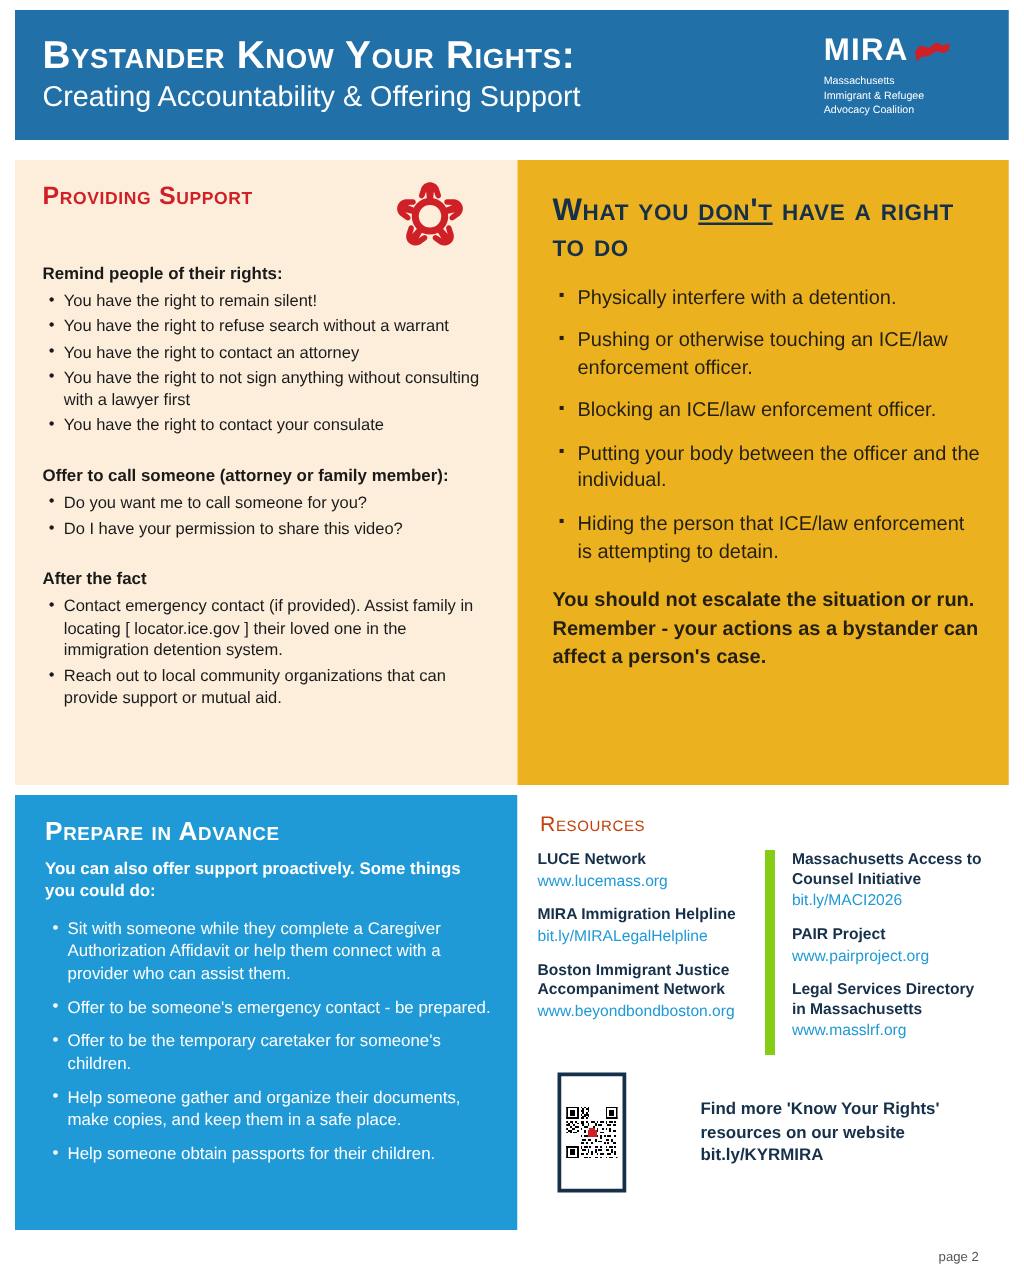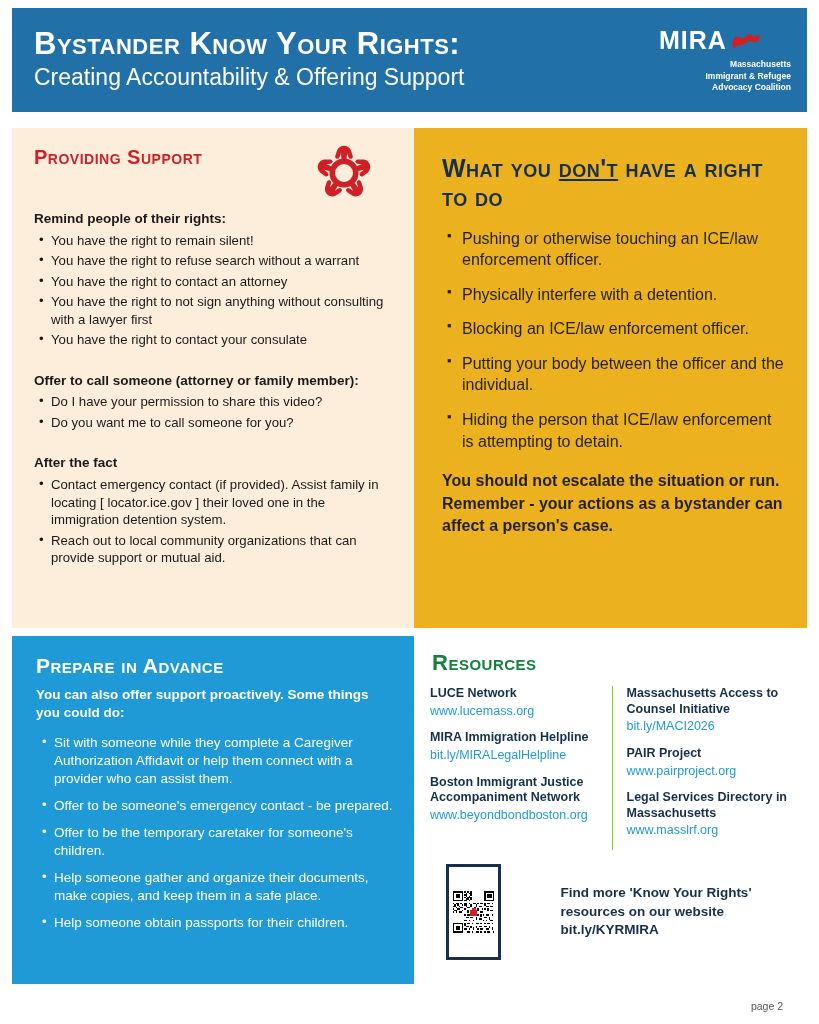"Massachusetts" .logo-lines { font-weight: bold -> normal; text-align: right -> none }
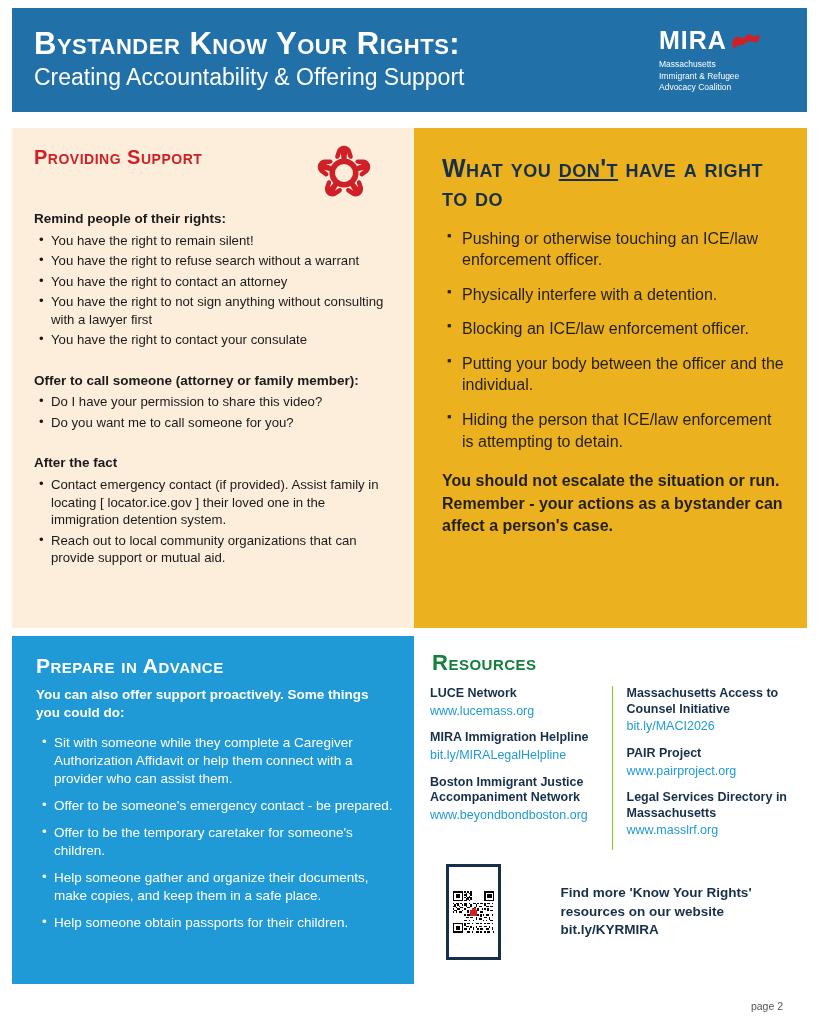"Pushing or otherwise touching an" li { order: before "Physically interfere with a detention." -> after "Physically interfere with a detention." }
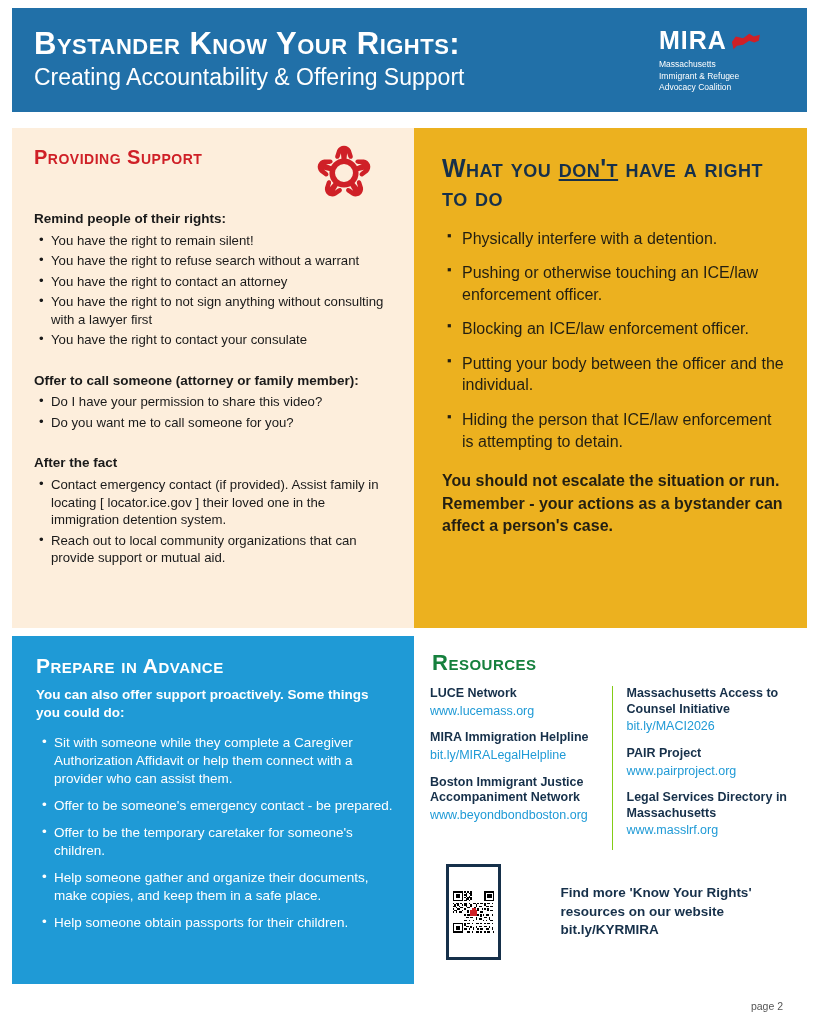"Do I have your permission" li { order: before "Do you want me to" -> after "Do you want me to" }
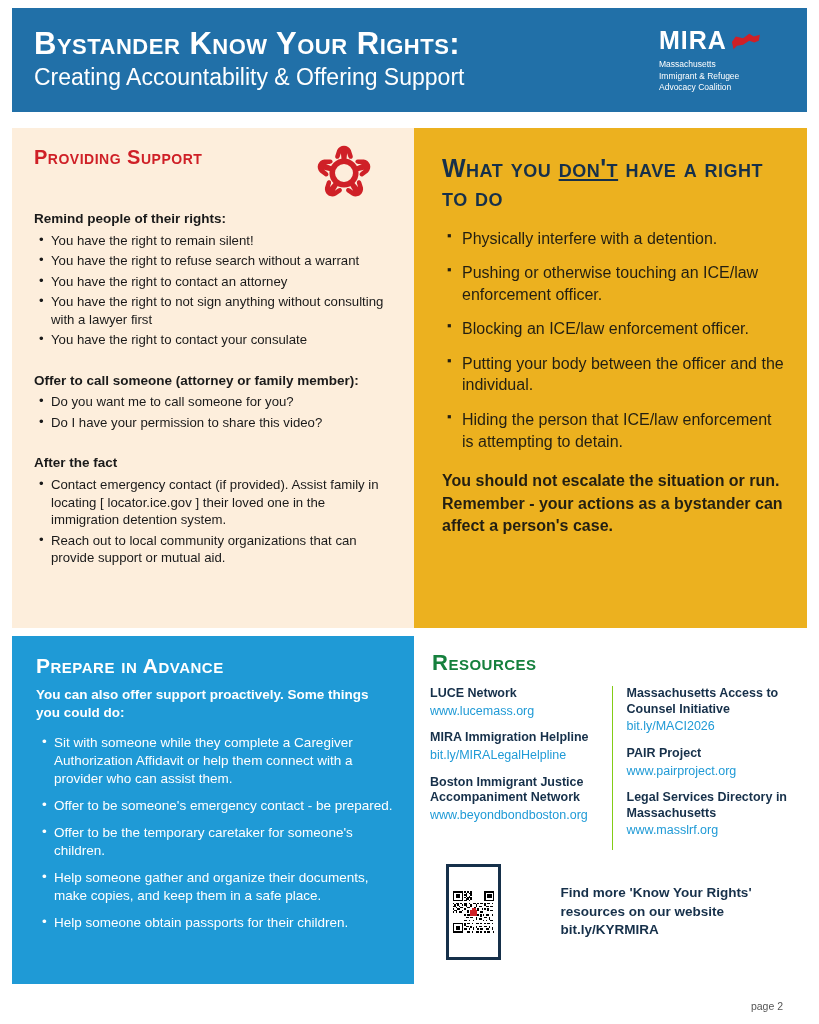"Resources" .h-navy { color: #15803d -> #c2410c; font-size: 22px -> 17px; font-weight: bold -> normal }
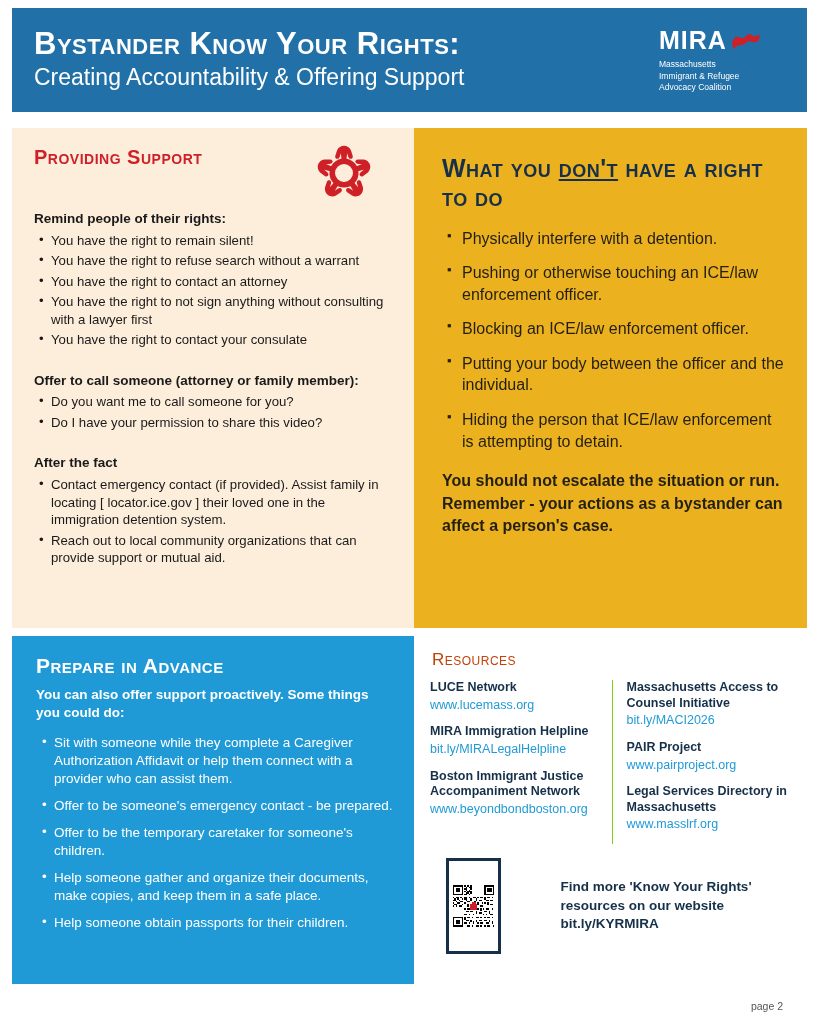"Massachusetts Access to Counsel" .res-col.right { border-left: 1px solid #84cc16 -> 8px solid #84cc16 }
